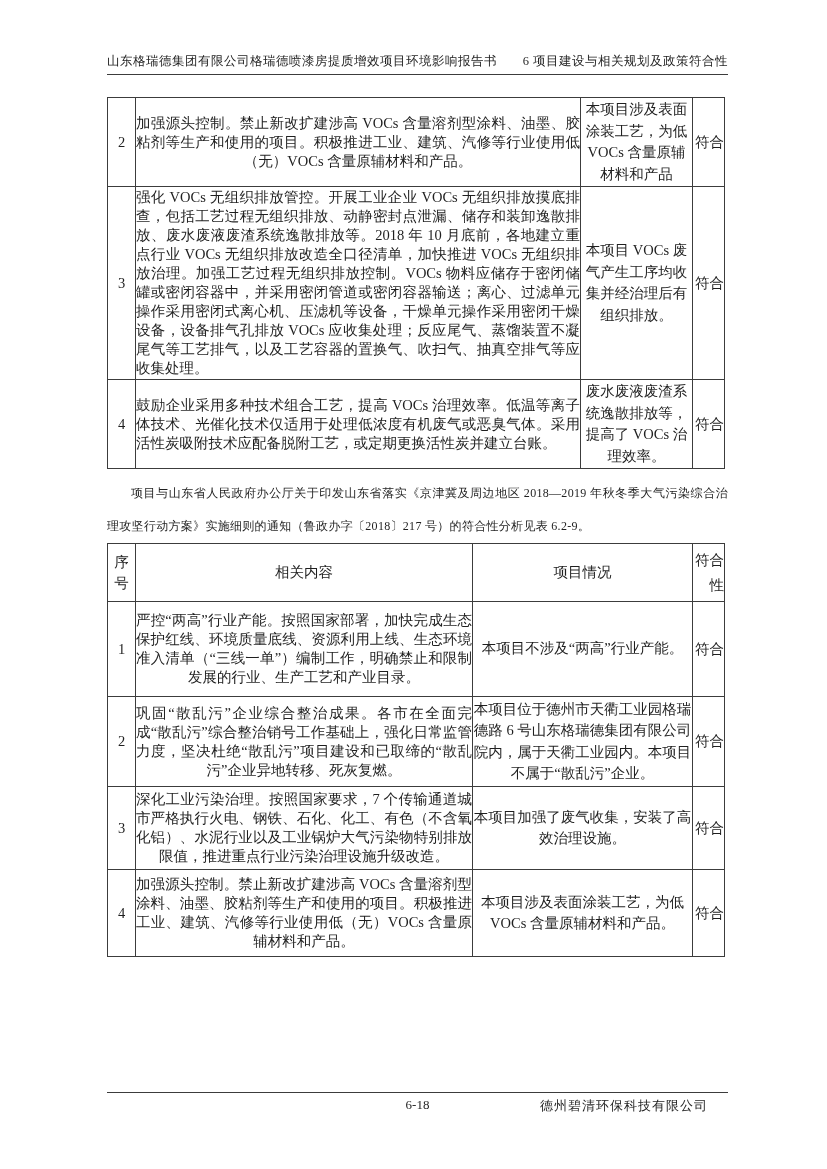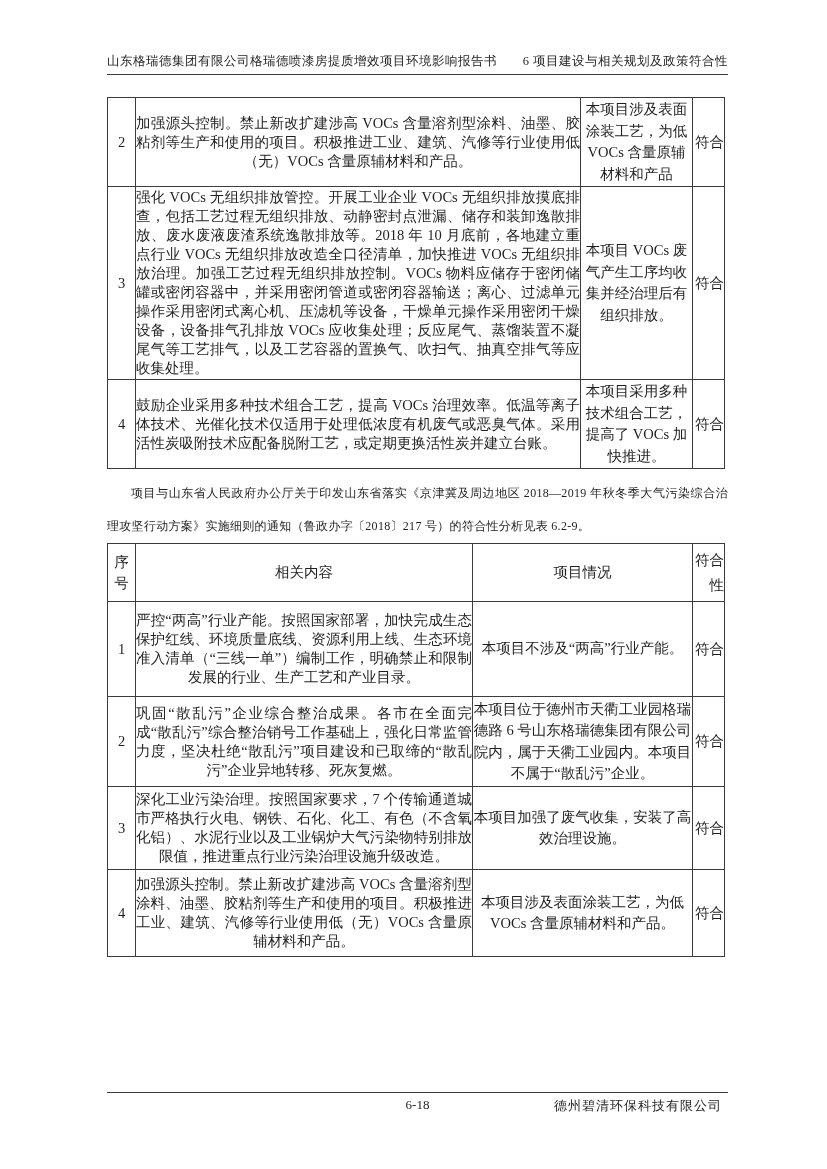"本项目采用多种技术组合工艺，提高了 VOCs 加快推进。" td.proj { text: 本项目采用多种技术组合工艺，提高了 VOCs 加快推进 -> 废水废液废渣系统逸散排放等，提高了 VOCs 治理效率 }
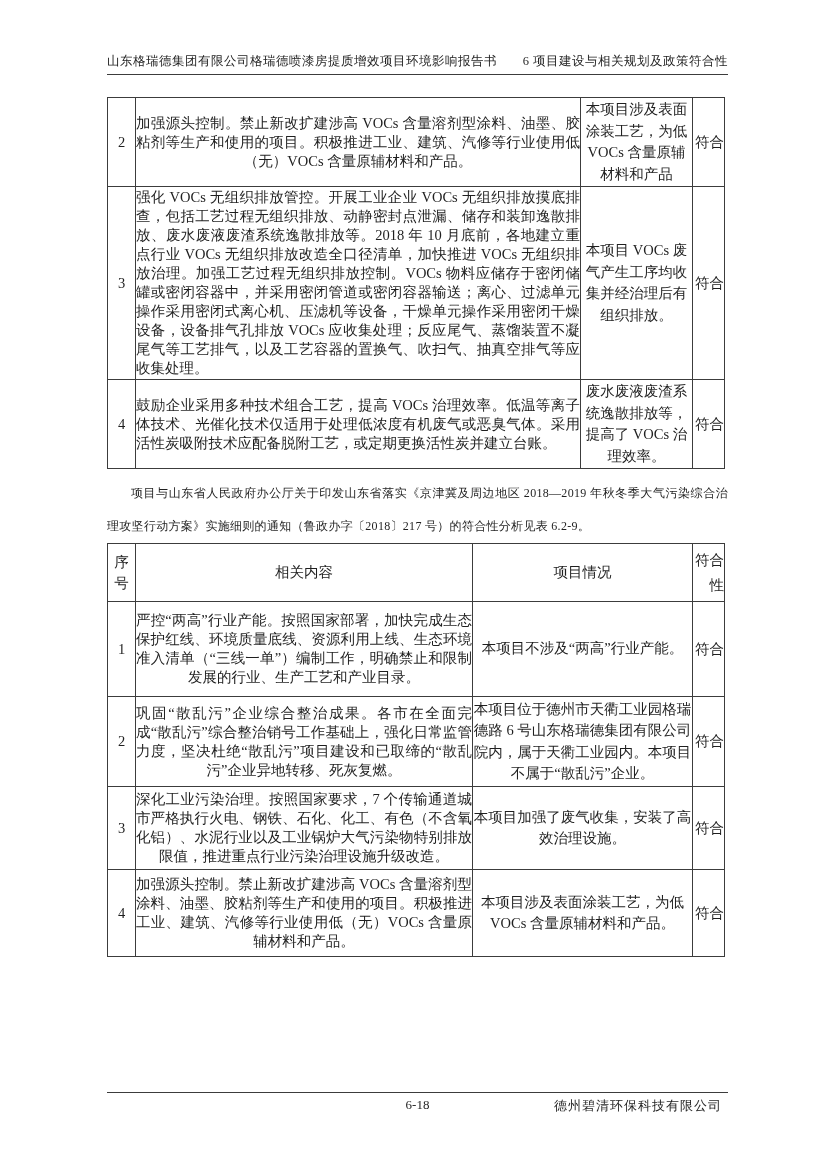"德州碧清环保科技有限公司" .footer .company { right: 6px -> 20px }
